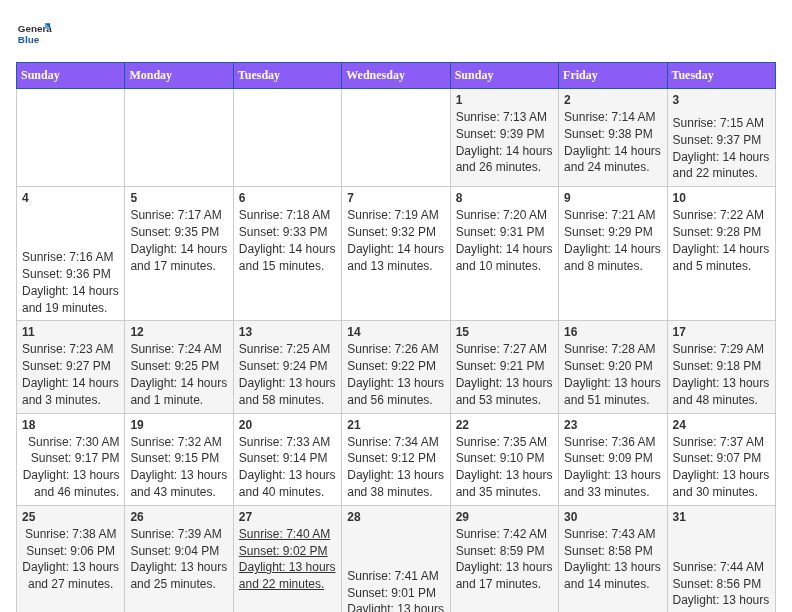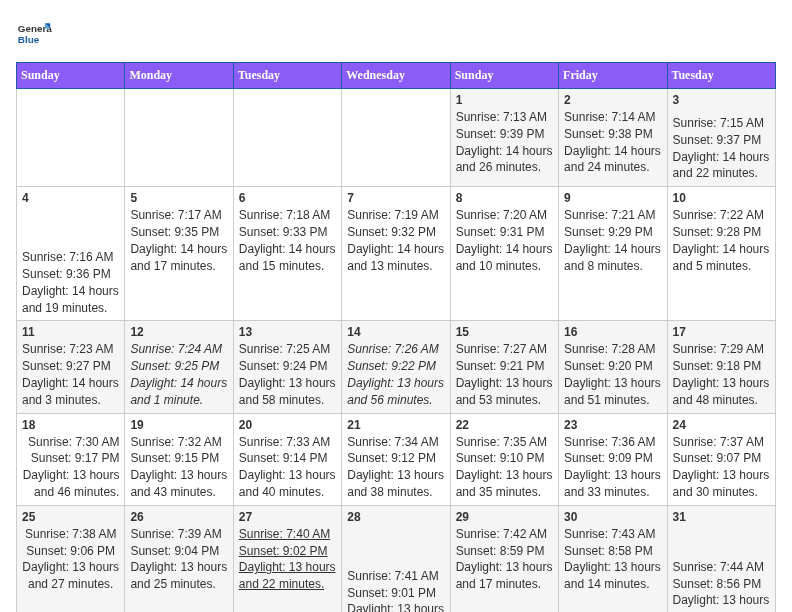"Sunrise: 7:24 AM" div.day-detail { font-style: italic -> none }
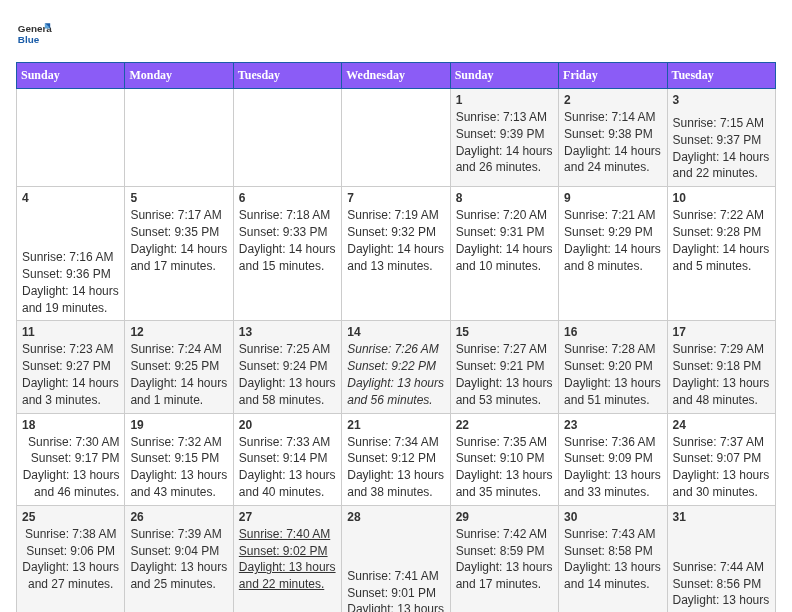"Sunrise: 7:26 AM" div.day-detail { font-style: italic -> none }
